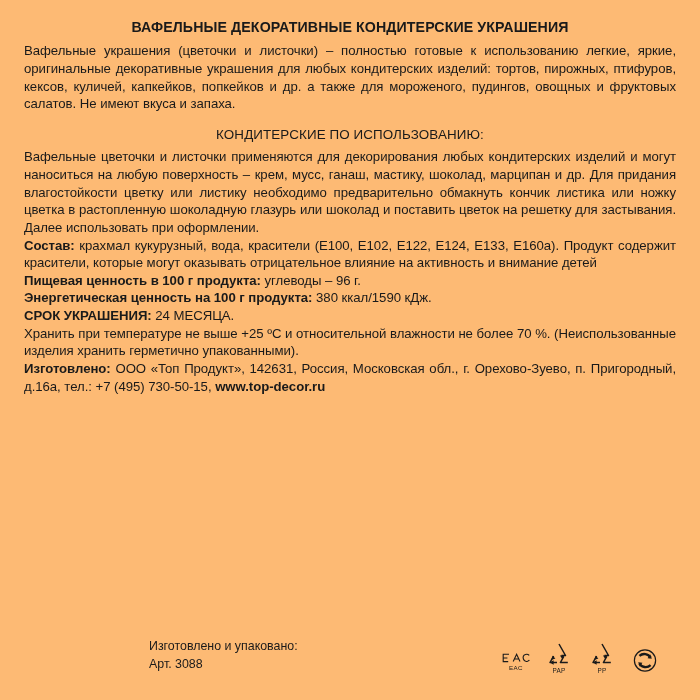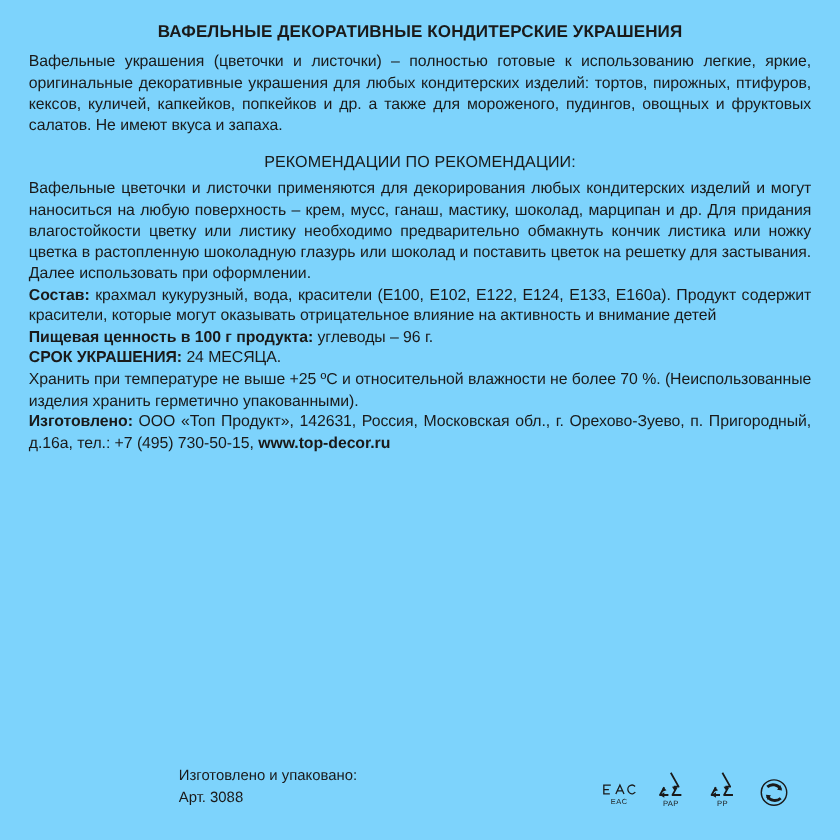"ВАФЕЛЬНЫЕ ДЕКОРАТИВНЫЕ КОНДИТЕРСКИЕ" .page { background: #7dd3fc -> #fdba74 }
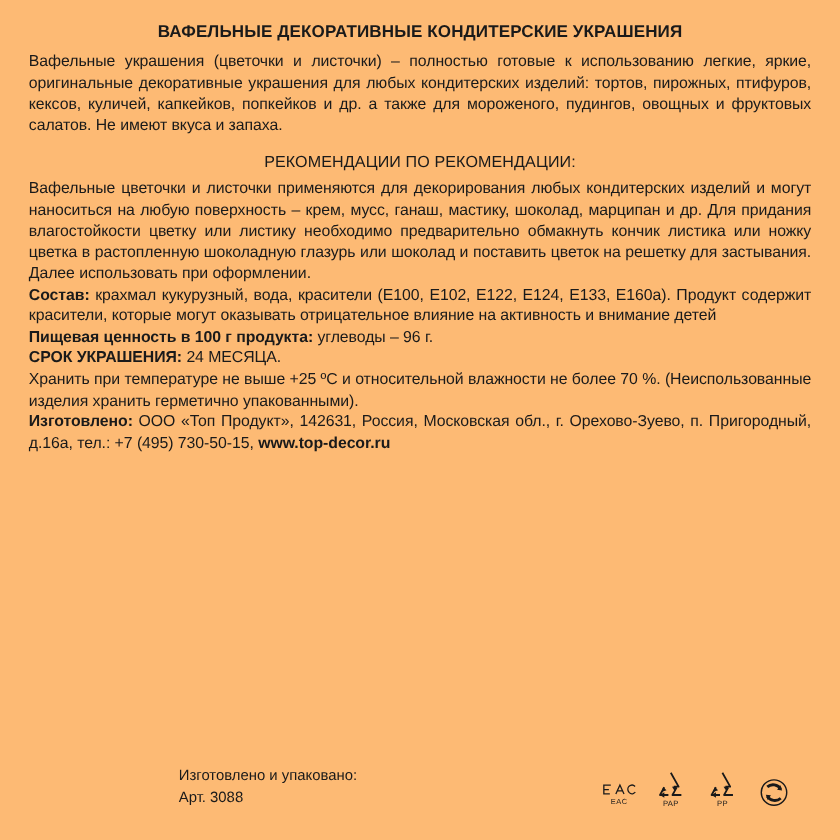"РЕКОМЕНДАЦИИ ПО РЕКОМЕНДАЦИИ:" div.subhead { text: РЕКОМЕНДАЦИИ ПО РЕКОМЕНДАЦИИ -> КОНДИТЕРСКИЕ ПО ИСПОЛЬЗОВАНИЮ }
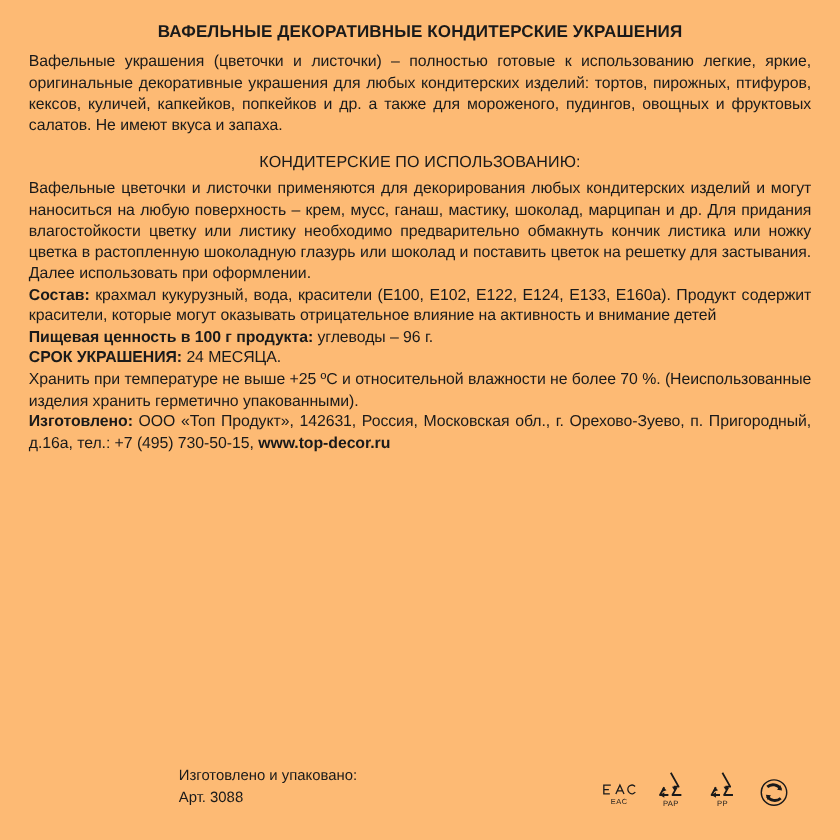"Энергетическая ценность на 100 г" p.body { html: none -> <p><b>Энергетическая ценность на 100 г продукта:</b><span> 380 ккал/1590 кДж.</span></p> }
